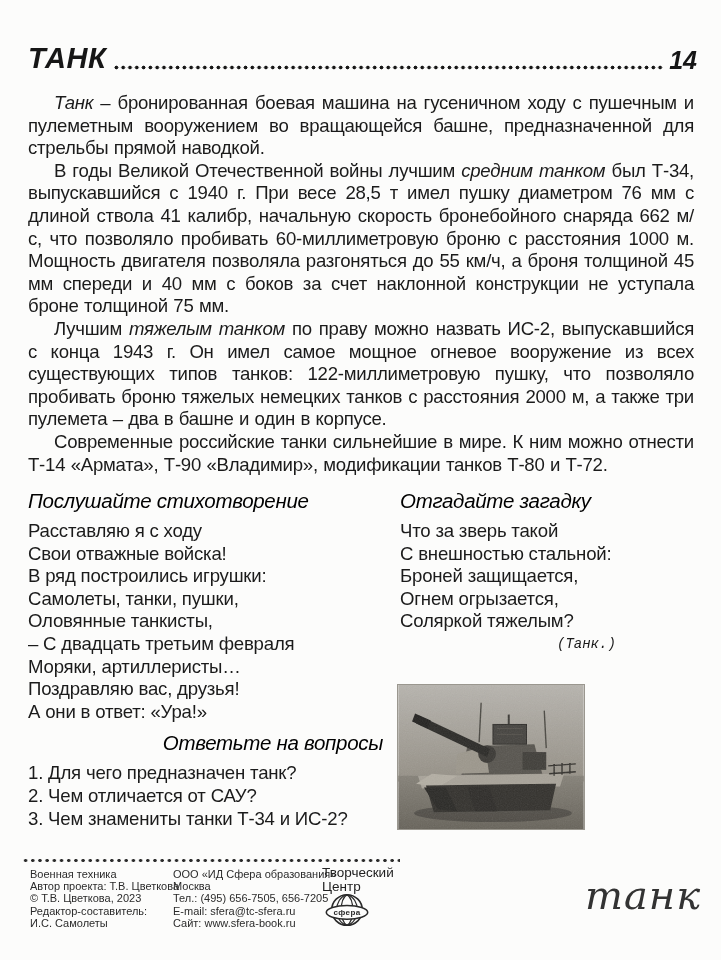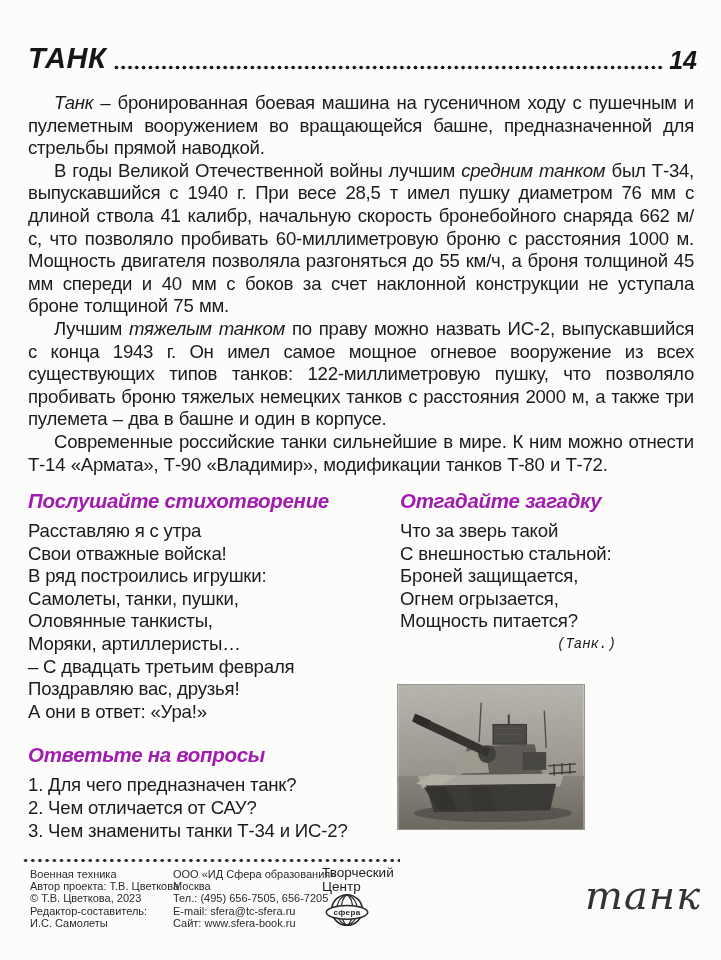"Послушайте стихотворение" .sec-heading { color: #a21caf -> #000000; font-weight: bold -> normal }
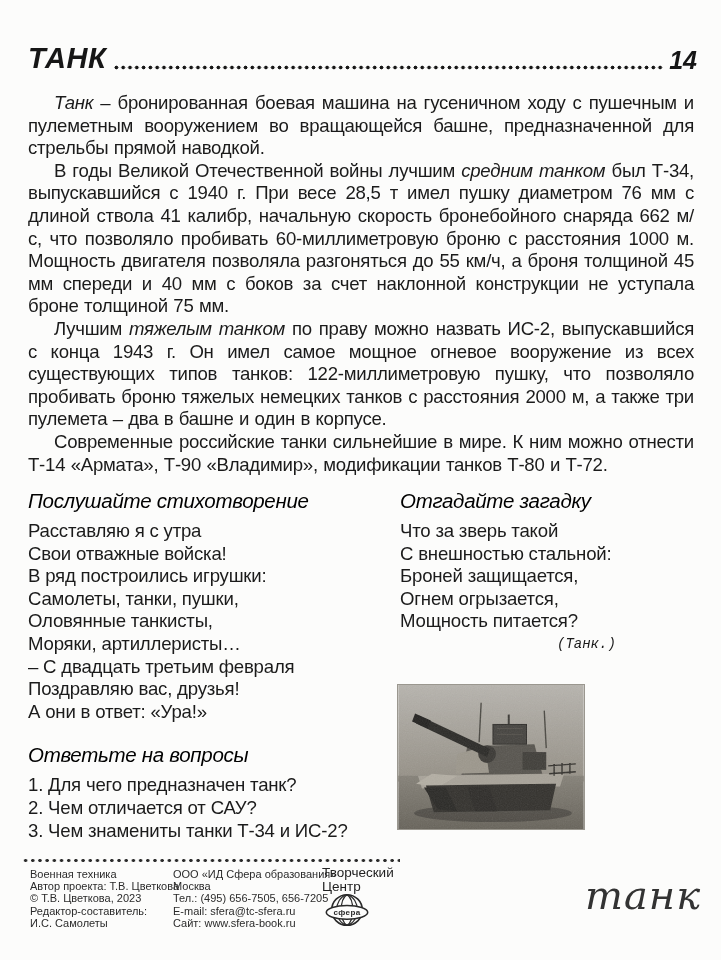"Расставляю я с утра" div.line { text: утра -> ходу }
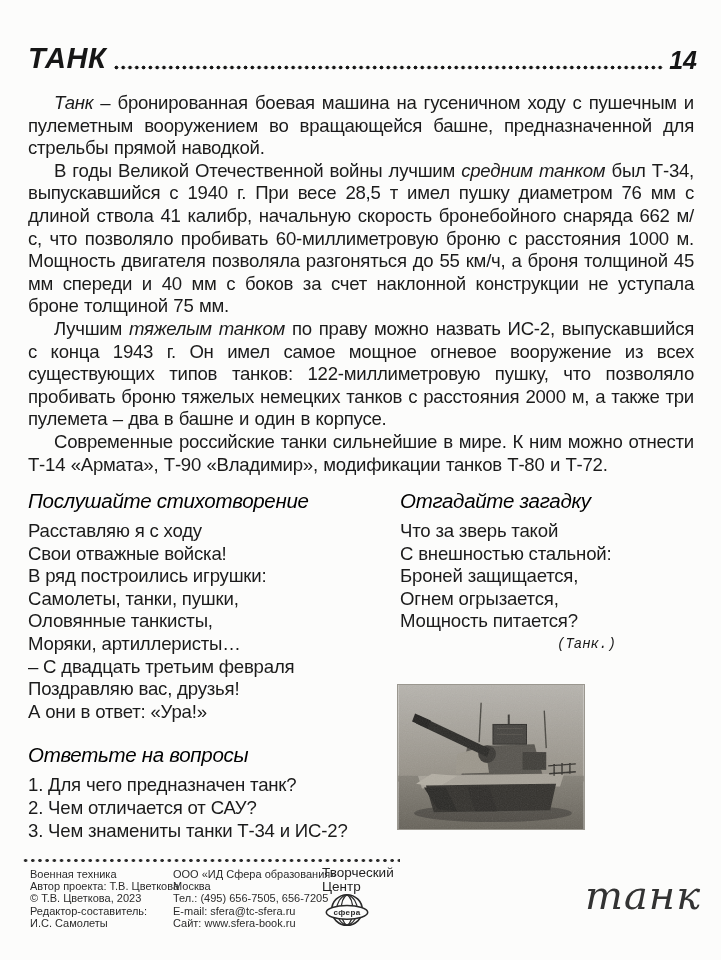"Мощность питается?" div.line { text: Мощность питается -> Соляркой тяжелым }
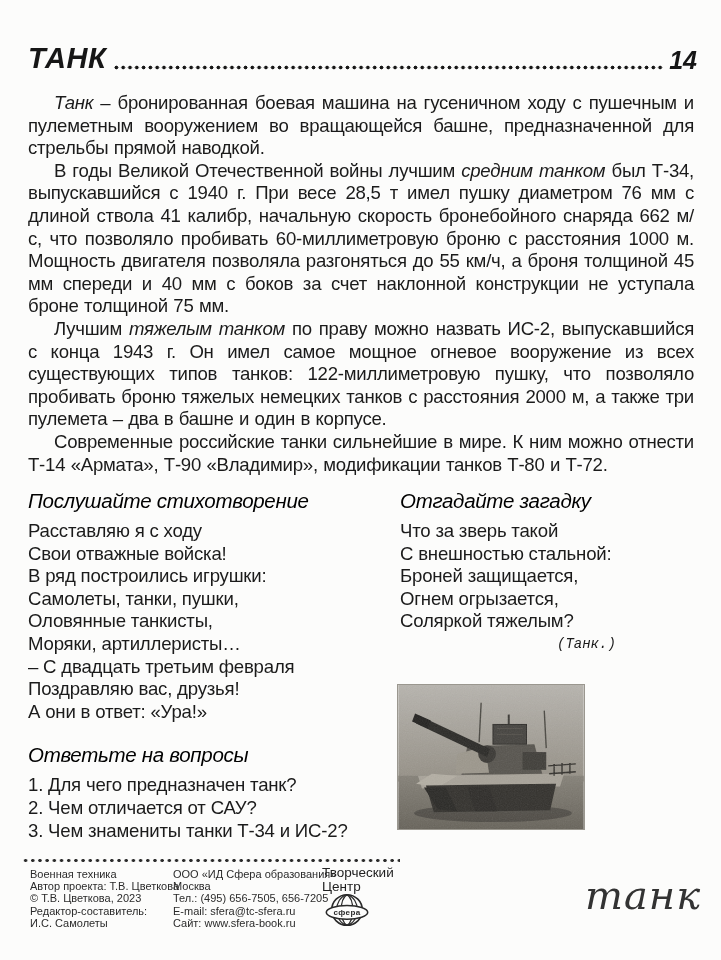"Моряки, артиллеристы…" div.line { order: before "– С двадцать третьим февраля" -> after "– С двадцать третьим февраля" }
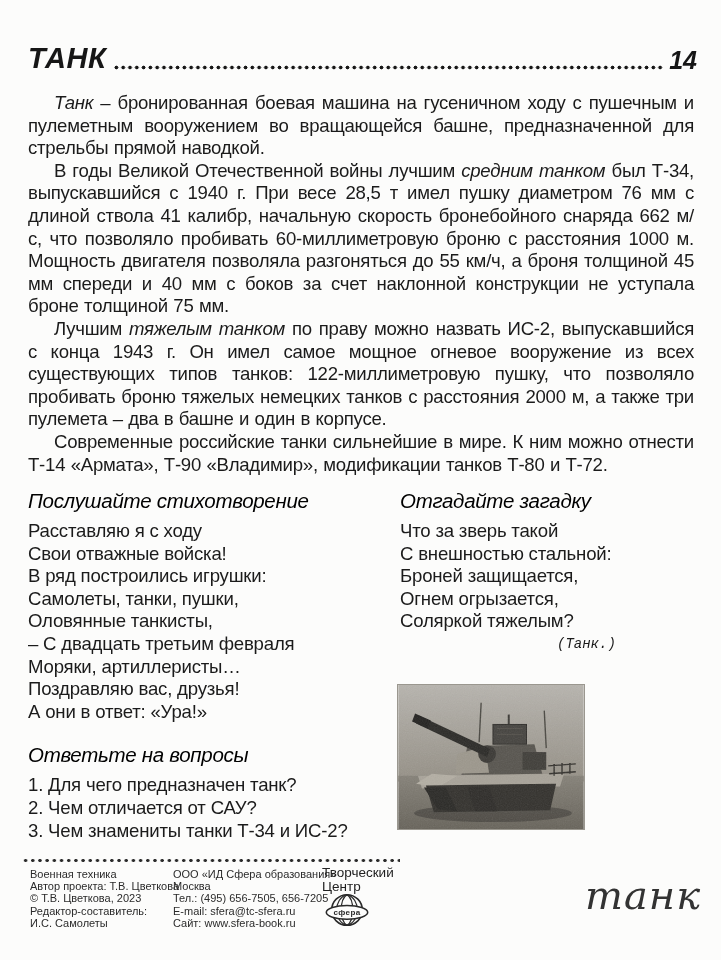"Ответьте на вопросы" .questions-heading { margin-top: 20px -> 8px; text-align: none -> right }
